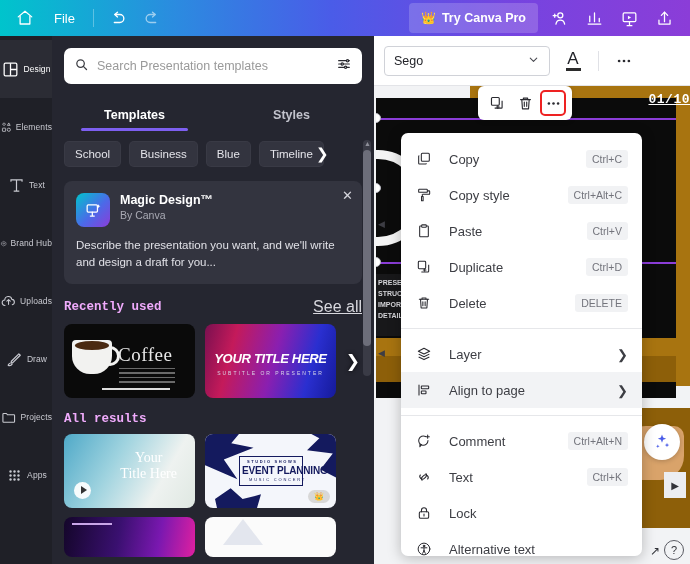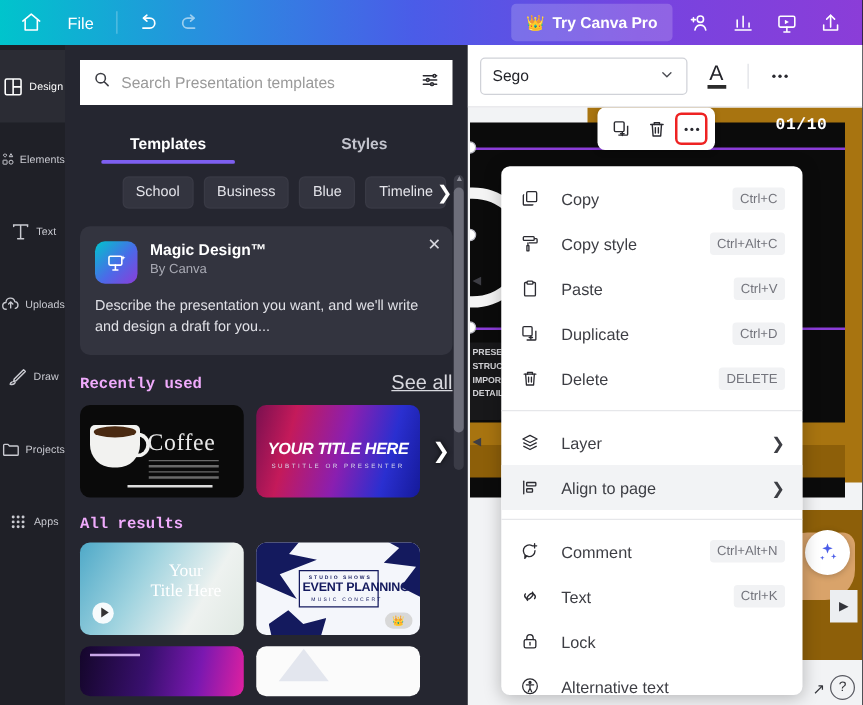"Search Presentation templates" .search-box { border-radius: 0 -> 7px }
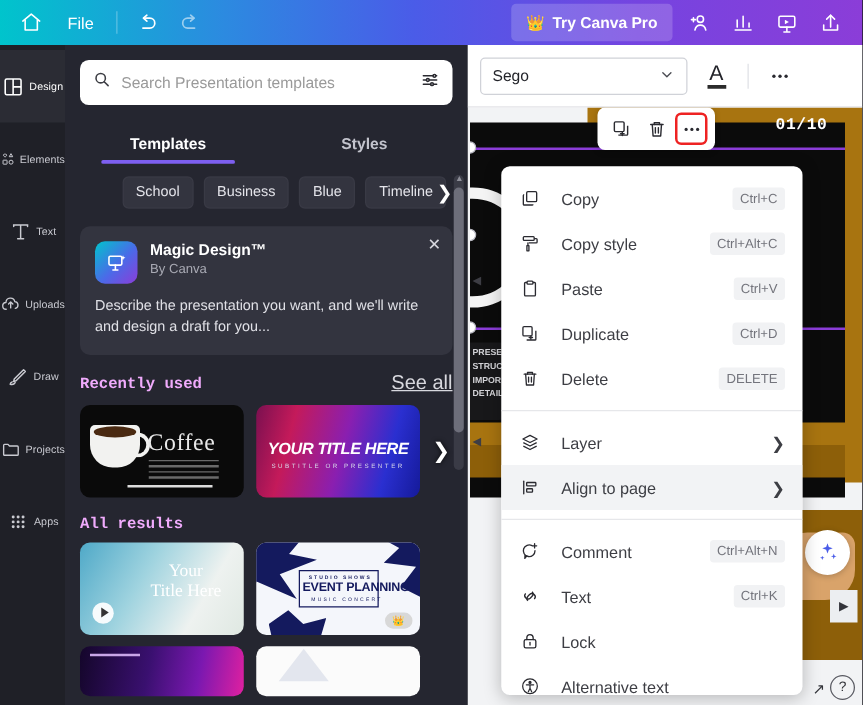"01/10" .page-count { right: 28px -> 0; text-decoration: none -> underline }
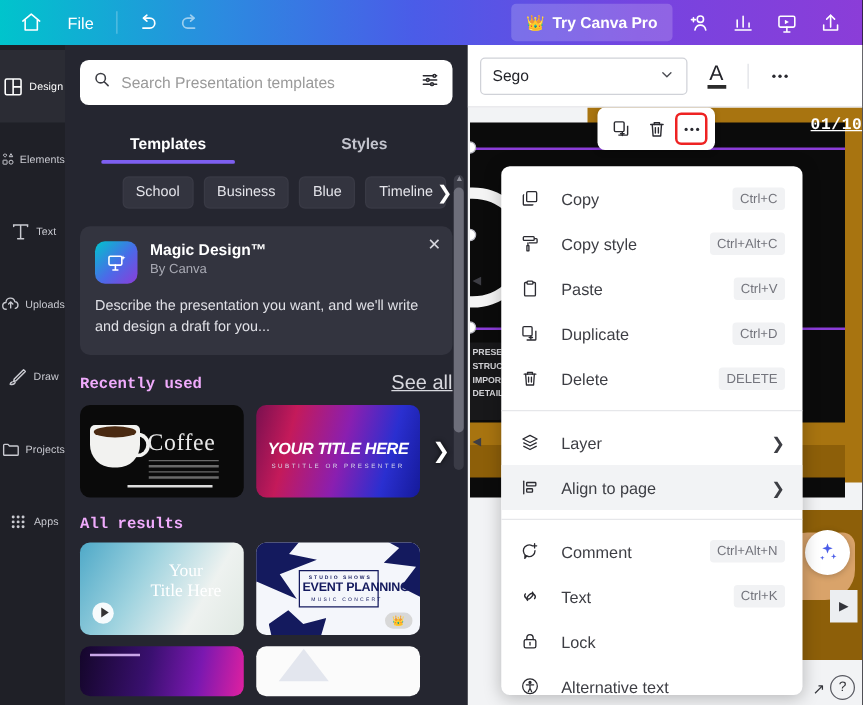"School" .chips { justify-content: flex-end -> none }
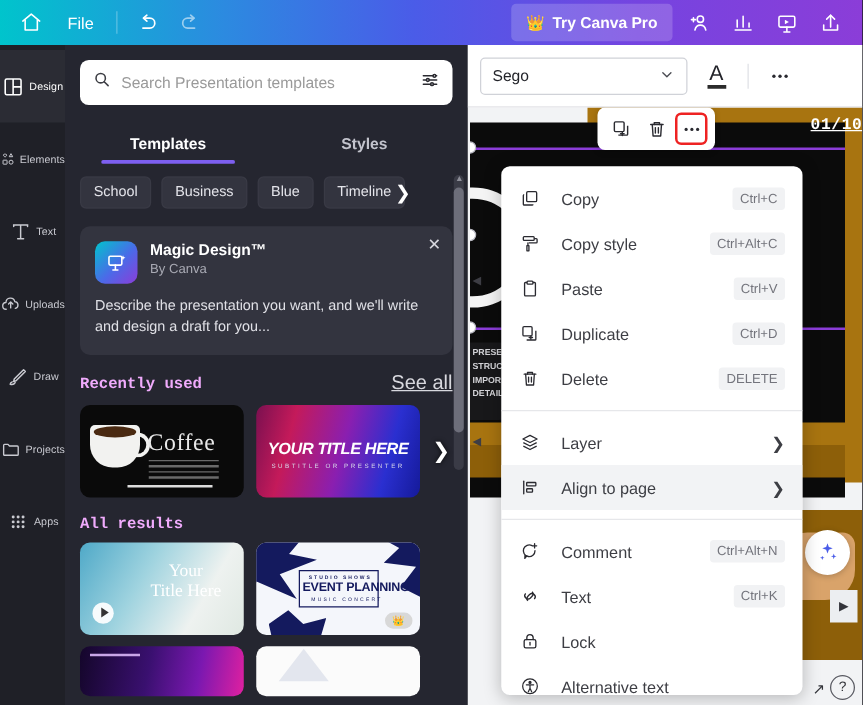"Brand Hub" div.rail-item { html: none -> <div> <svg> <path></path> <rect></rect> </svg> <span>Brand Hub</span> </div> }
